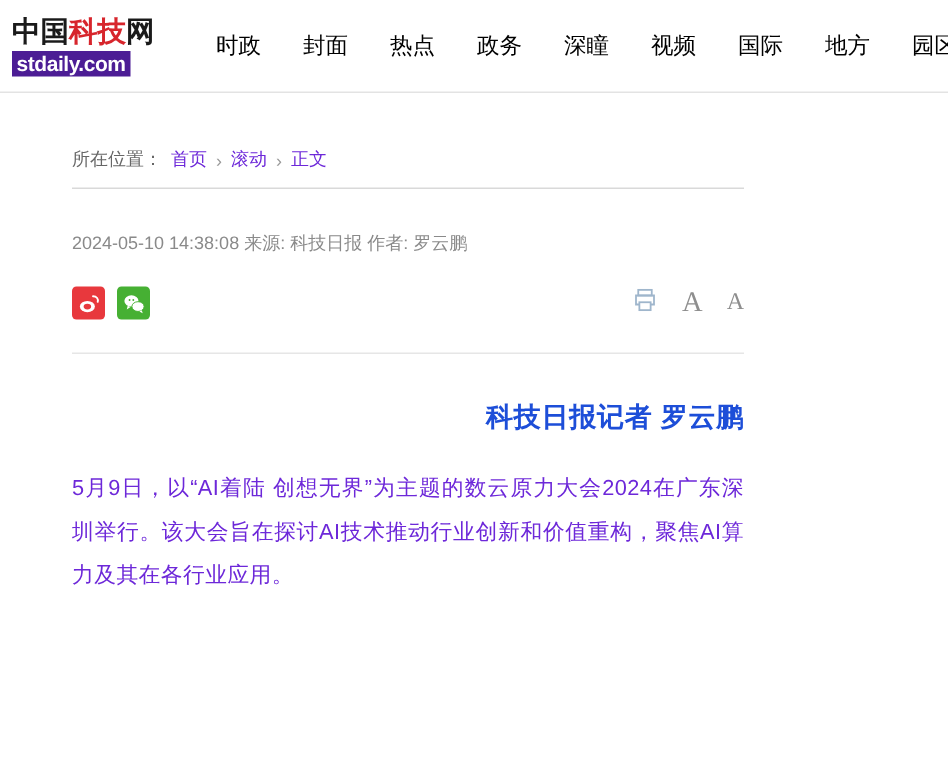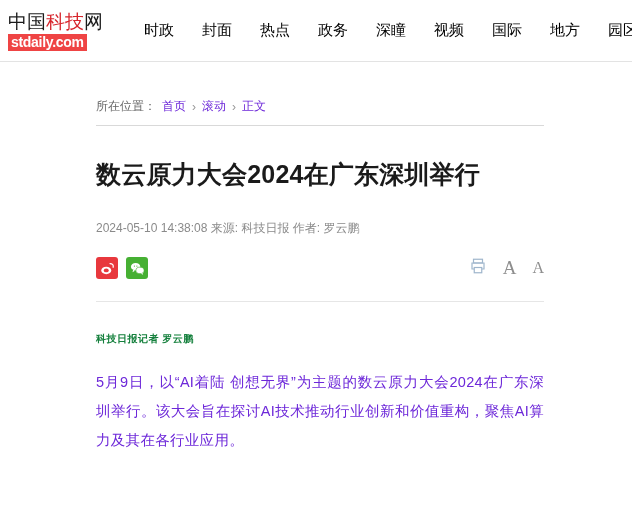"中国科技网" .logo-cn { font-weight: normal -> bold }
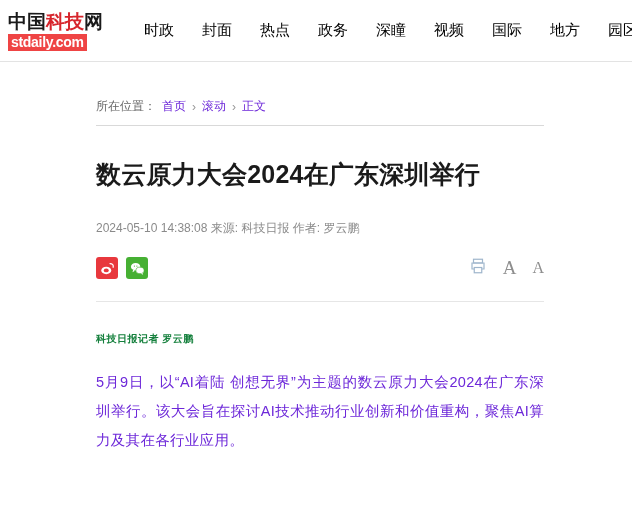"stdaily.com" .logo-en { background: #ef4444 -> #4c1d95 }
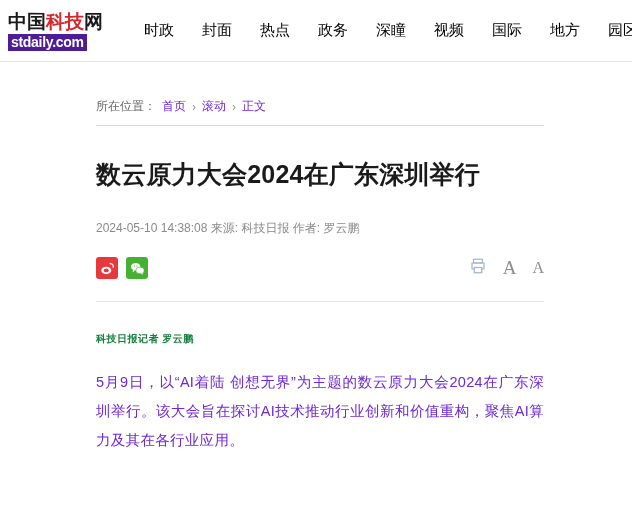"所在位置：" .wrap { margin-left: 48px -> none }
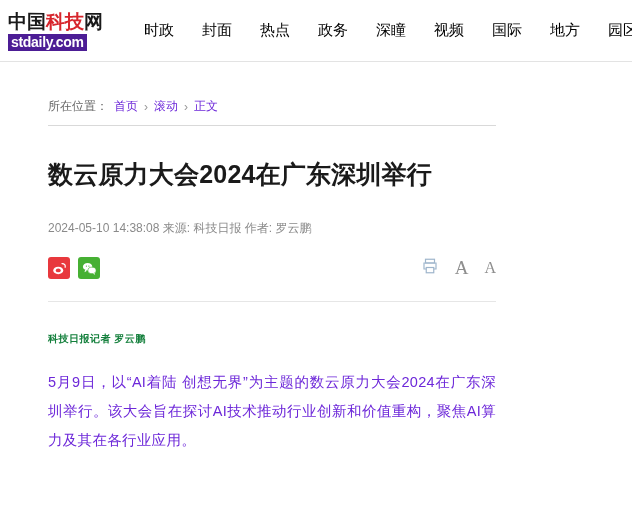"数云原力大会2024在广东深圳举行" h1.article-title { html: <h1>数云原力大会2024在广东深圳举行</h1> -> none }
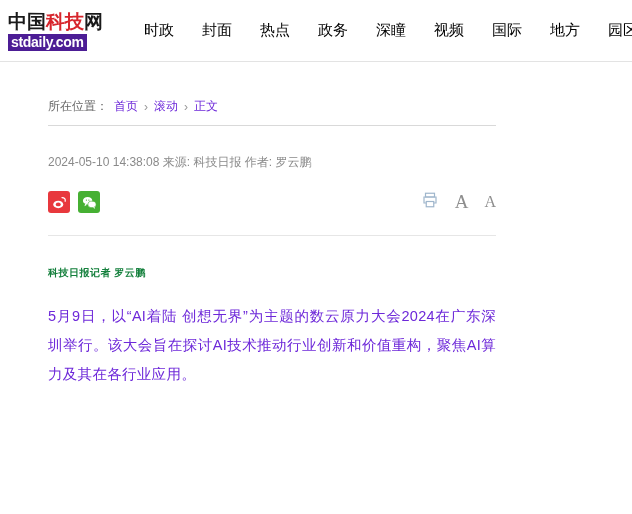"科技日报记者 罗云鹏" .lead { color: #15803d -> #1d4ed8; font-size: 10px -> 18px; text-align: none -> right }
